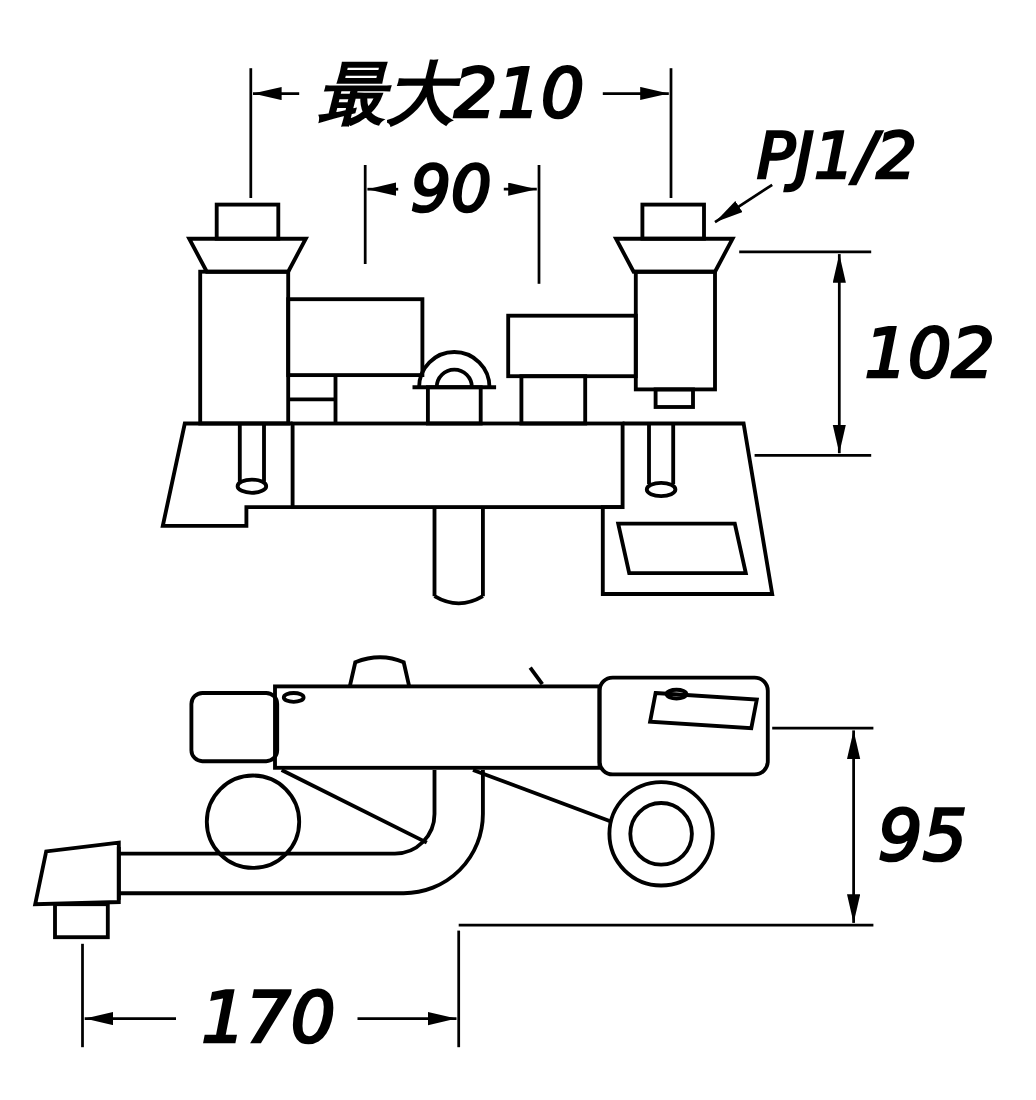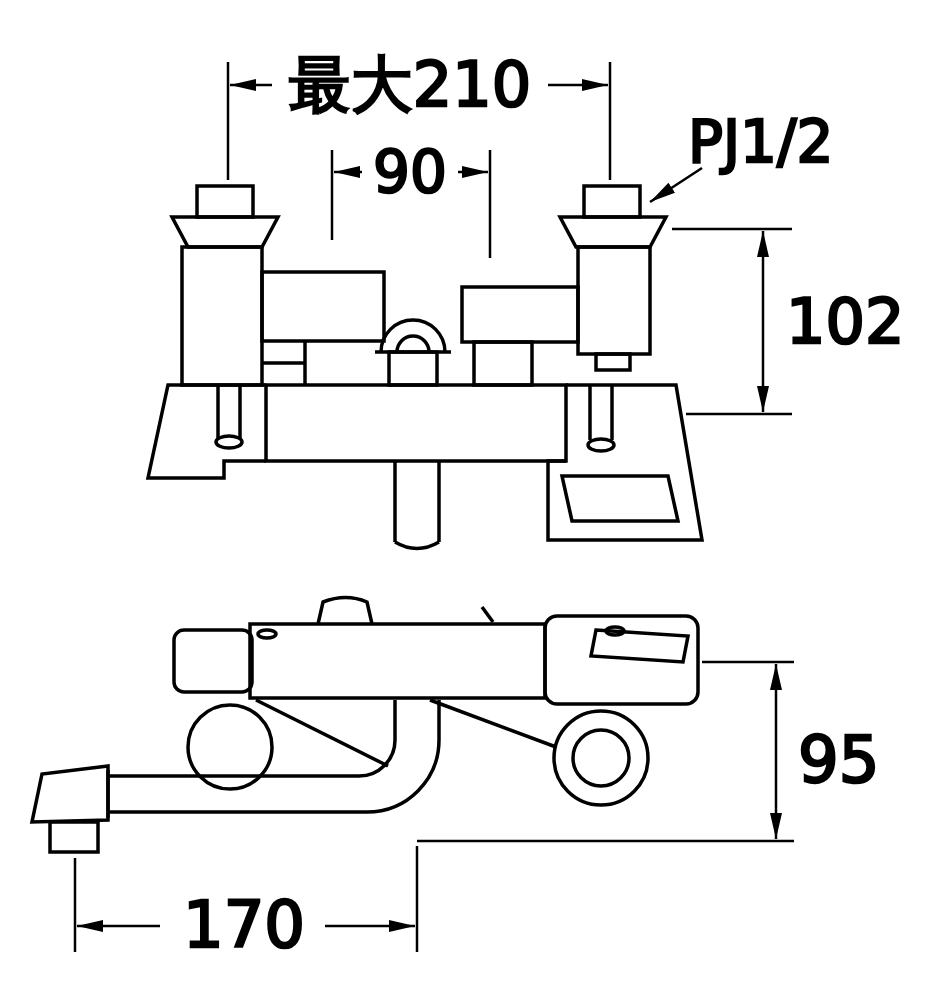"最大210" .canvas { font-style: none -> italic }
